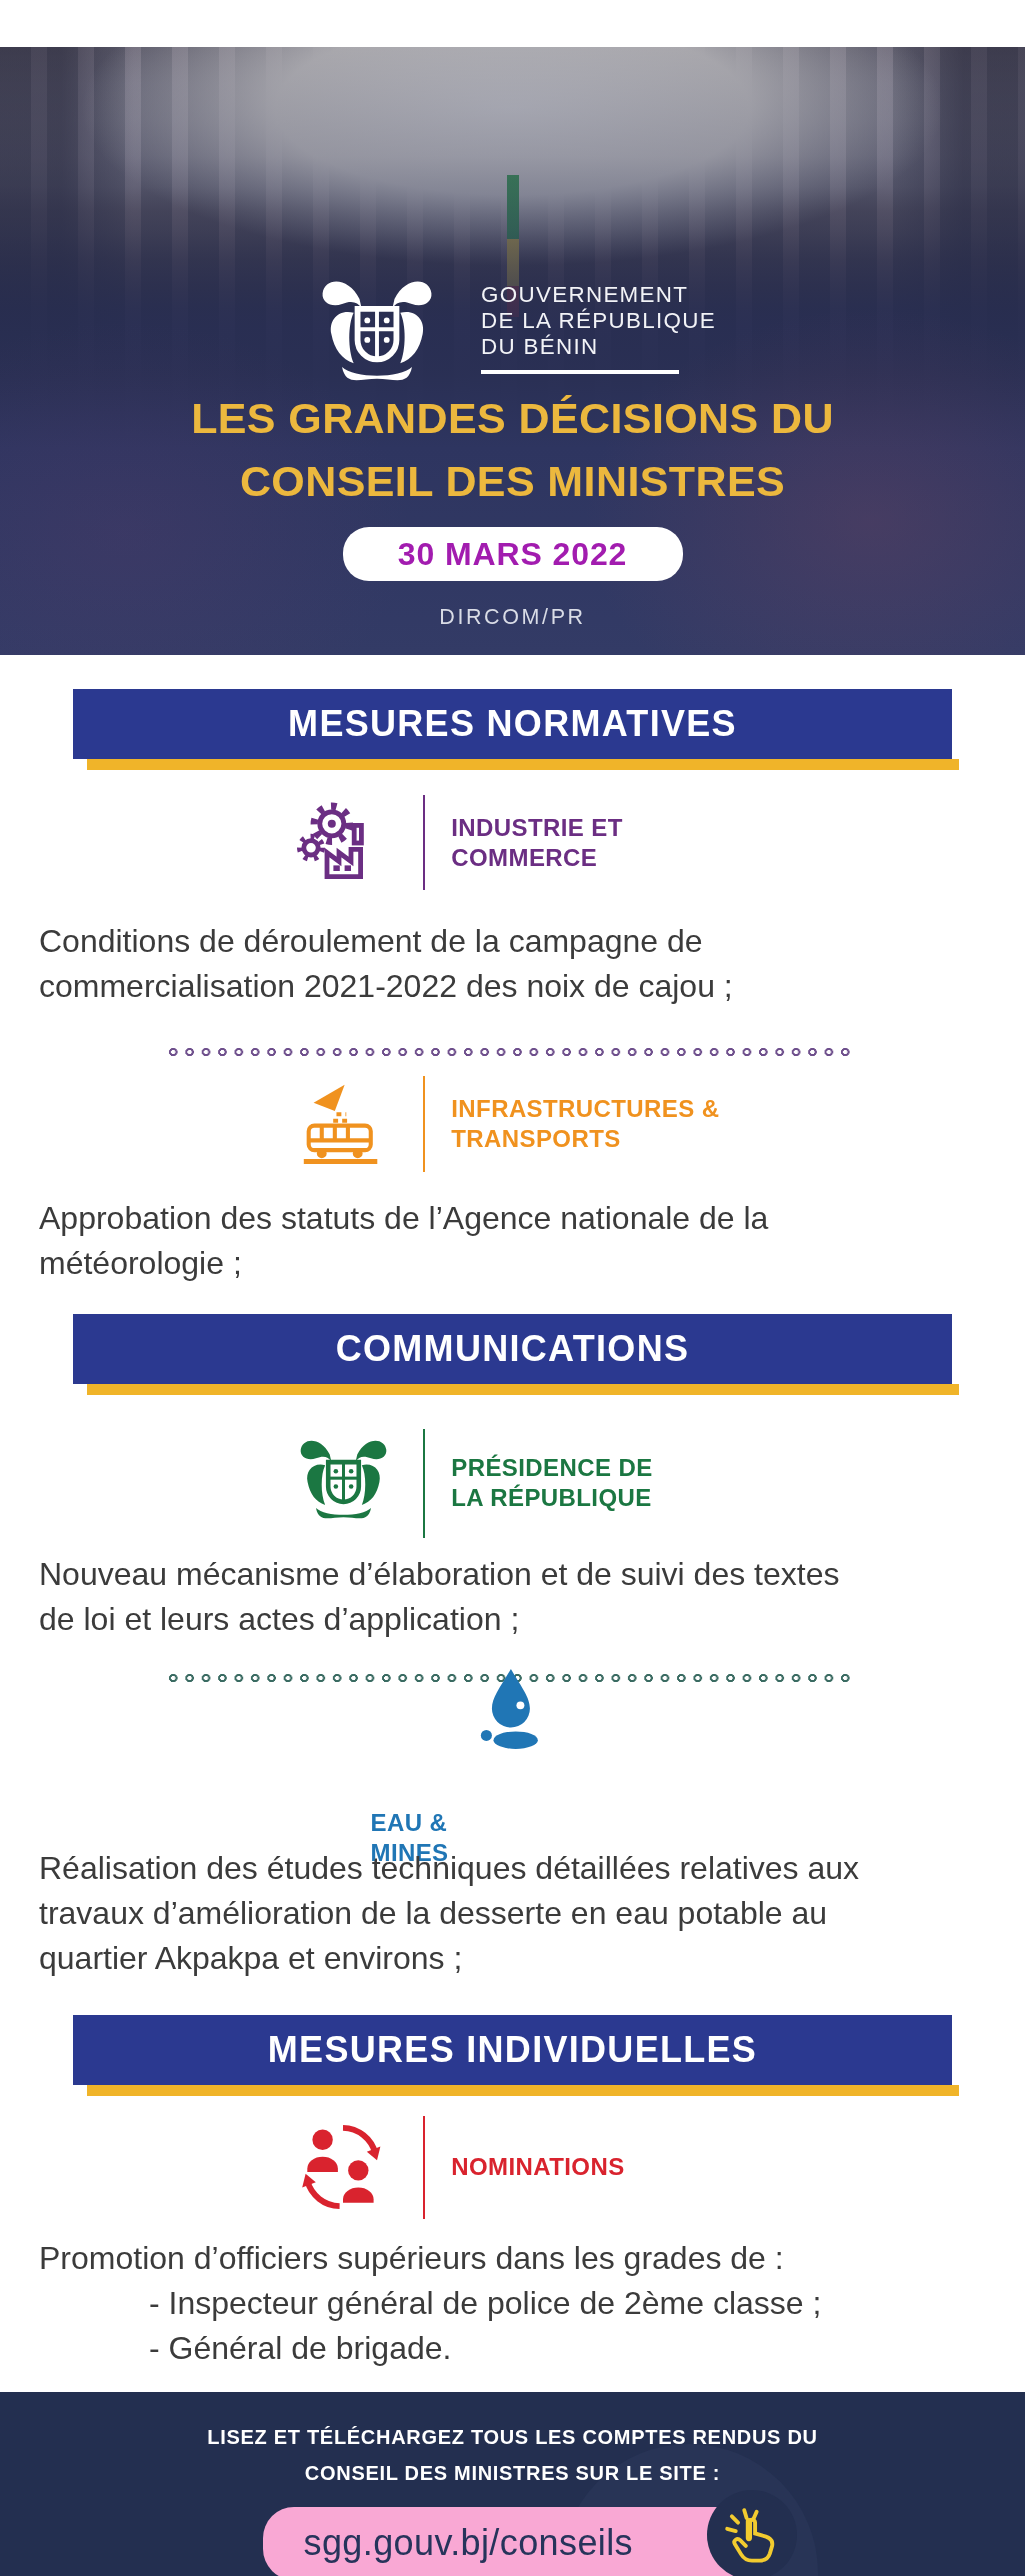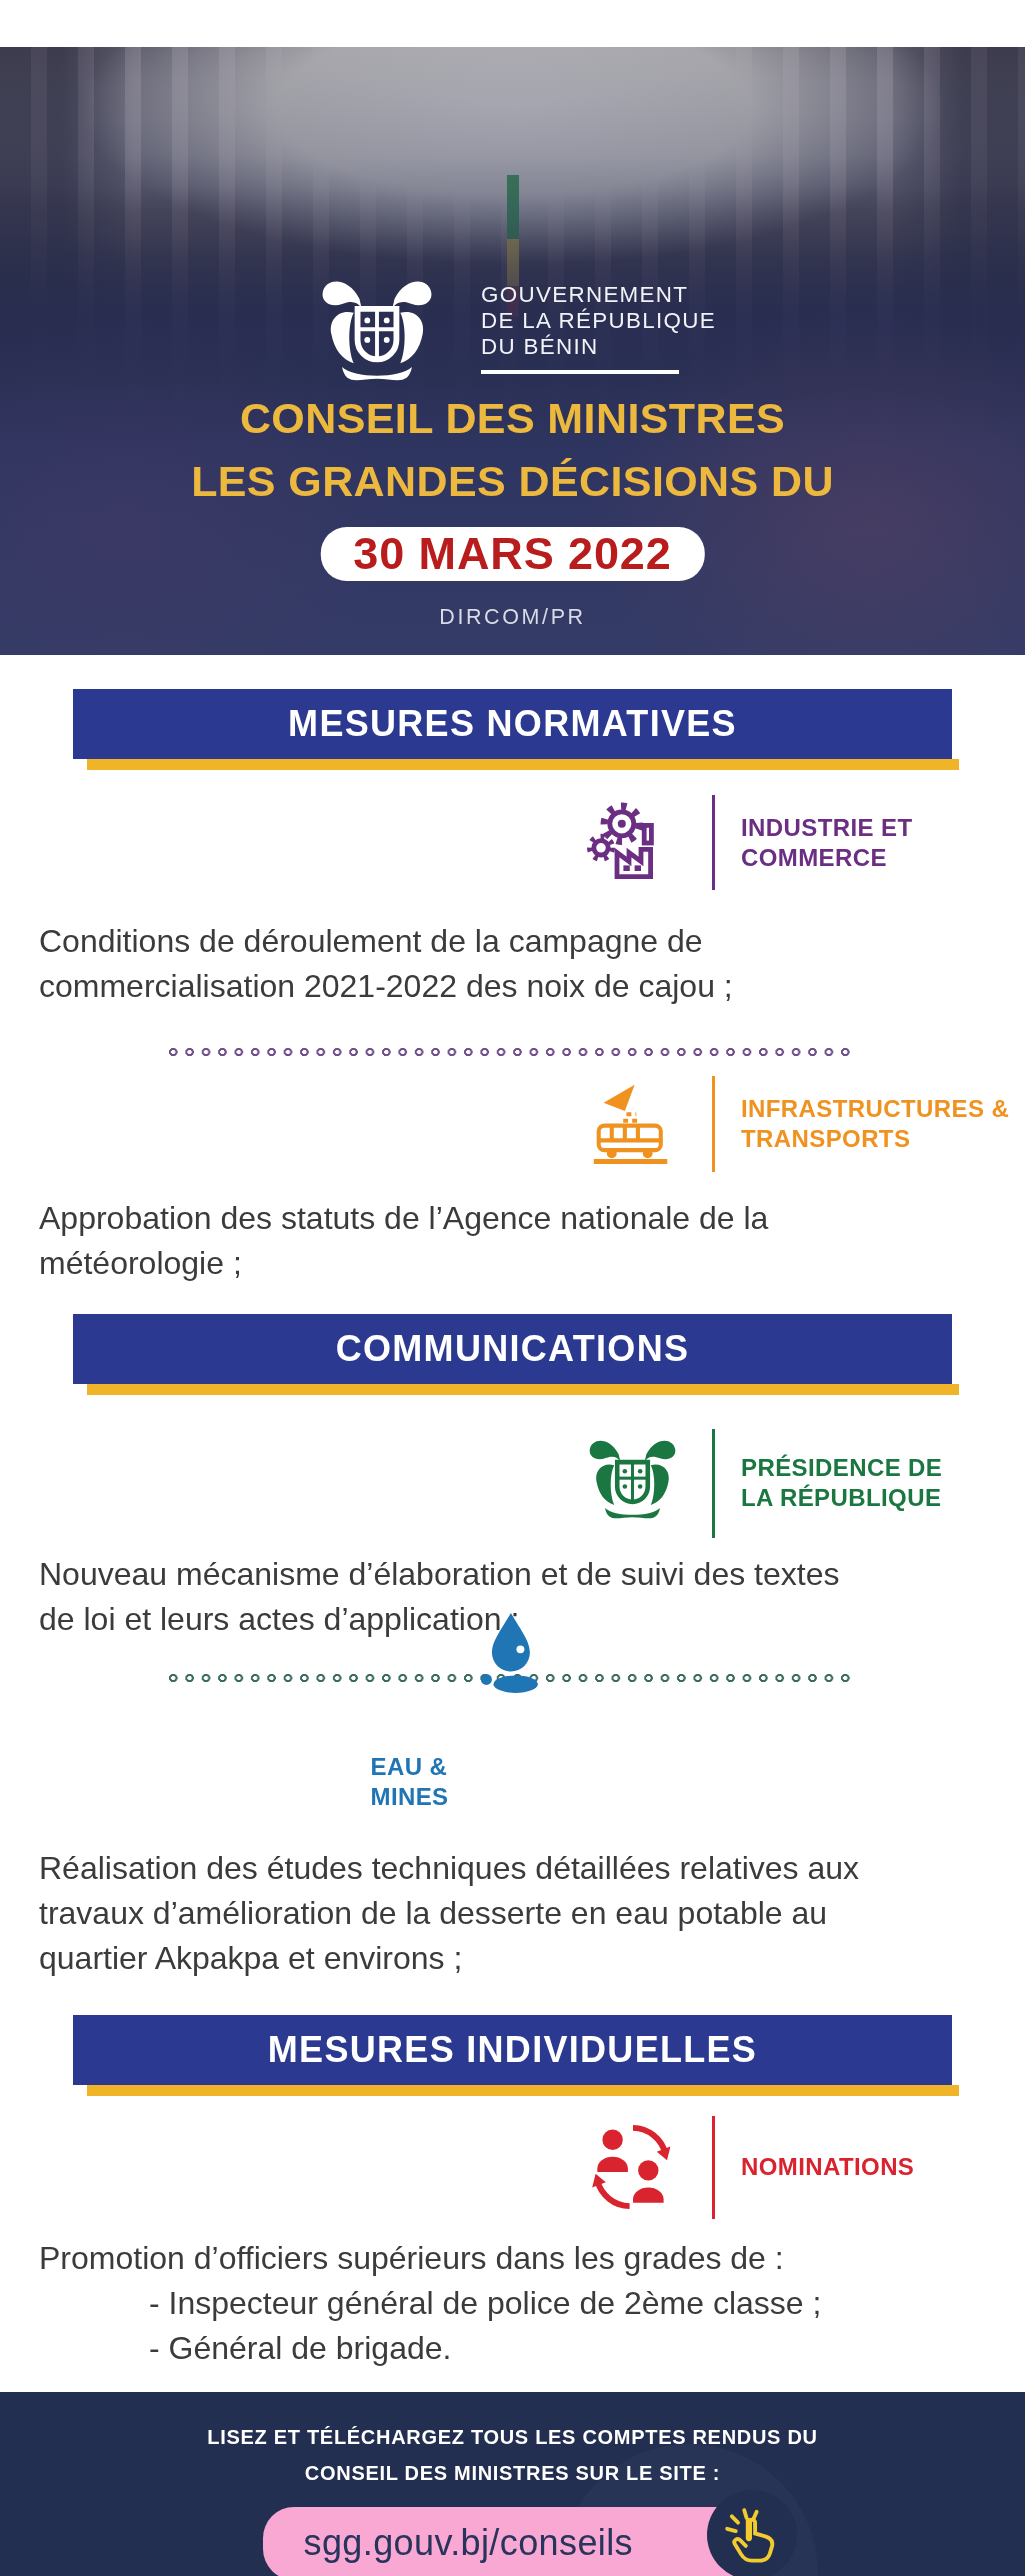"CONSEIL DES MINISTRES" div { order: before "LES GRANDES DÉCISIONS DU" -> after "LES GRANDES DÉCISIONS DU" }
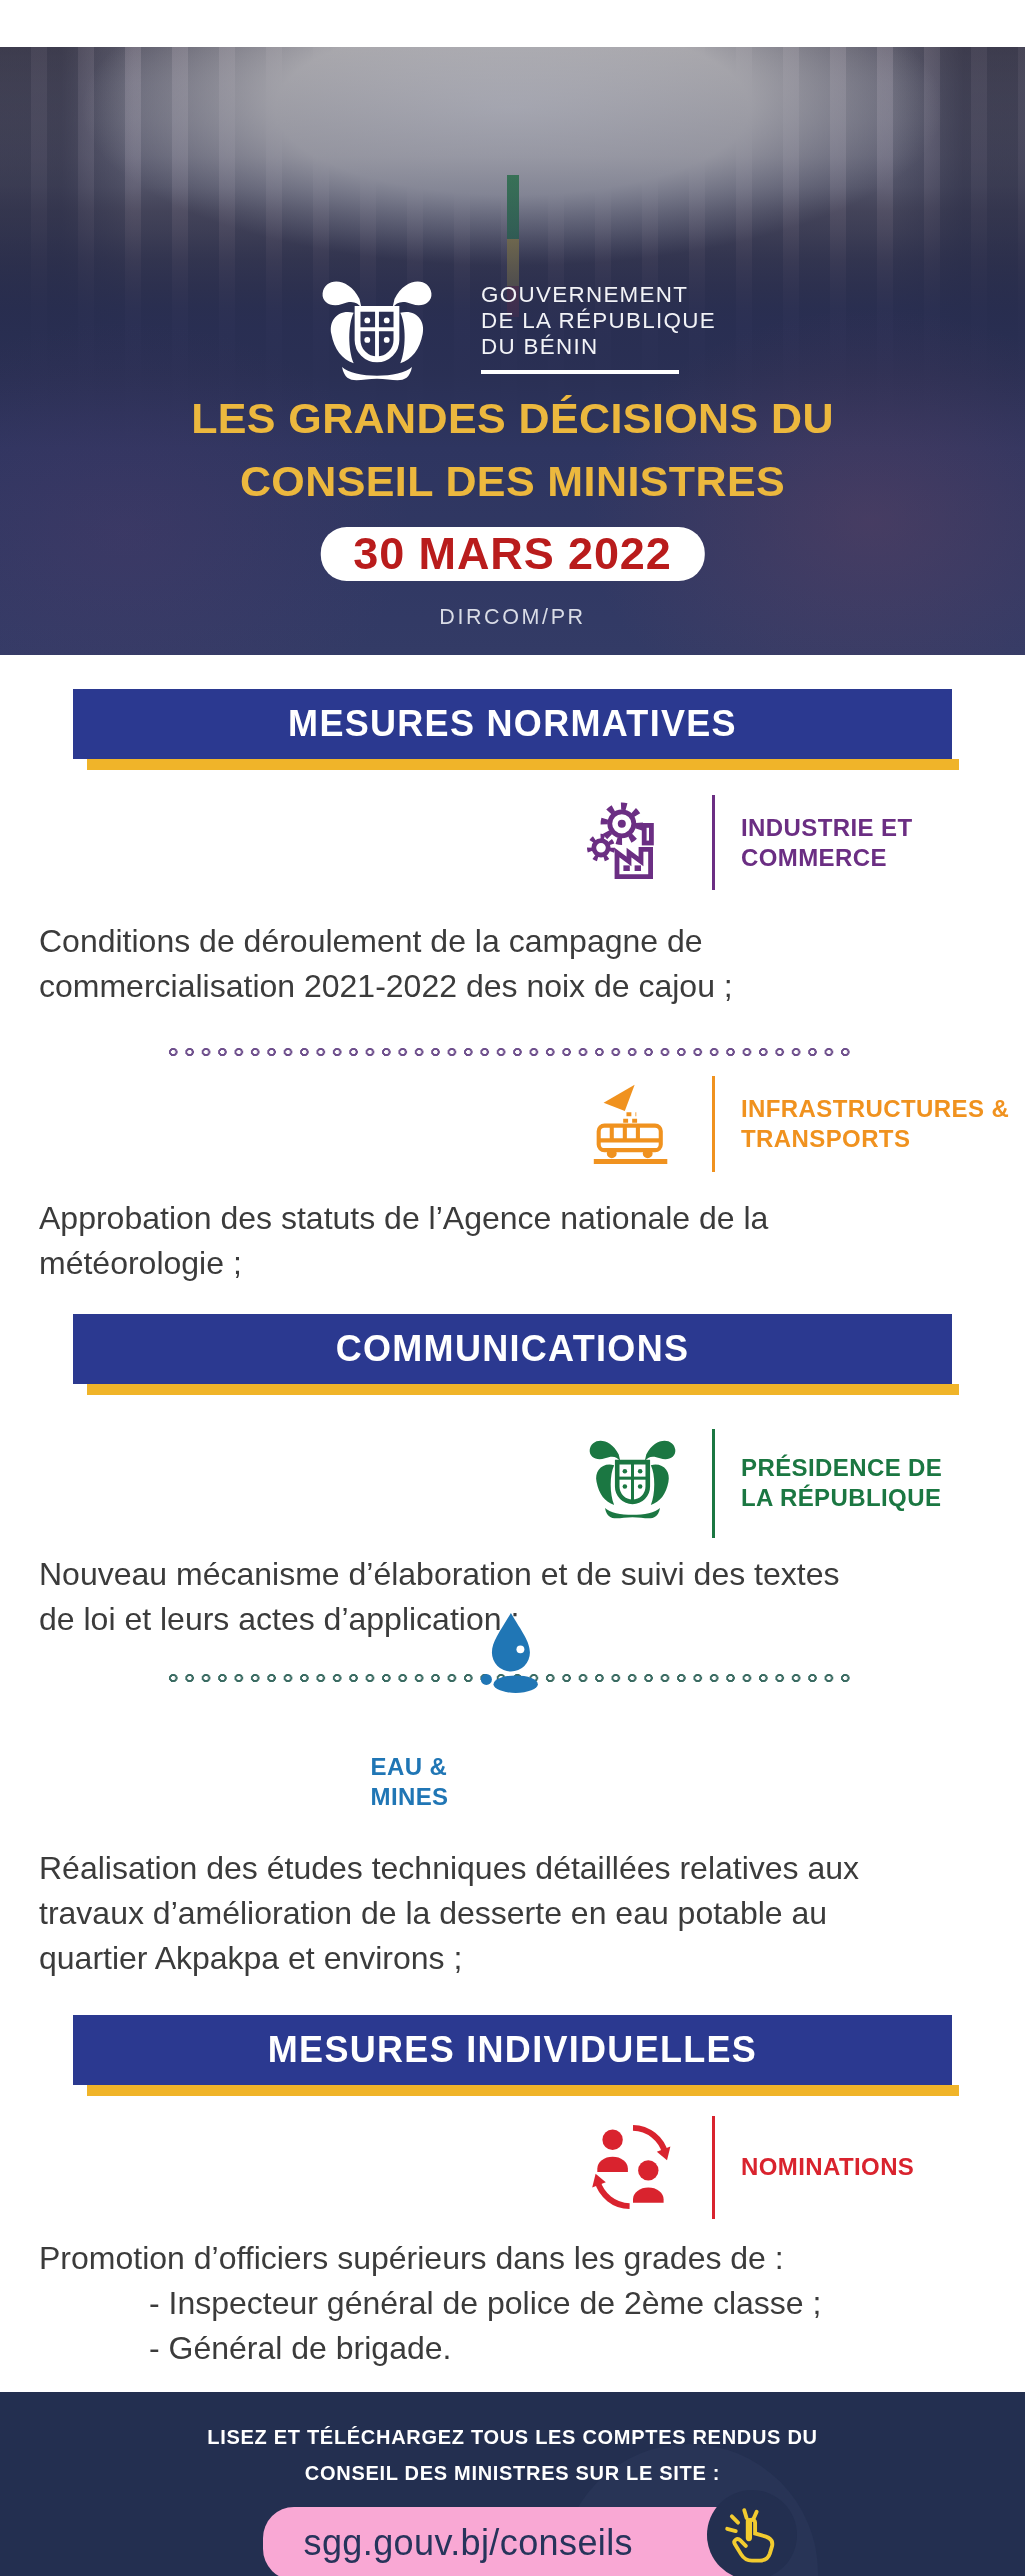"30 MARS 2022" .date-pill { color: #b91c1c -> #a21caf; font-size: 45px -> 32px }
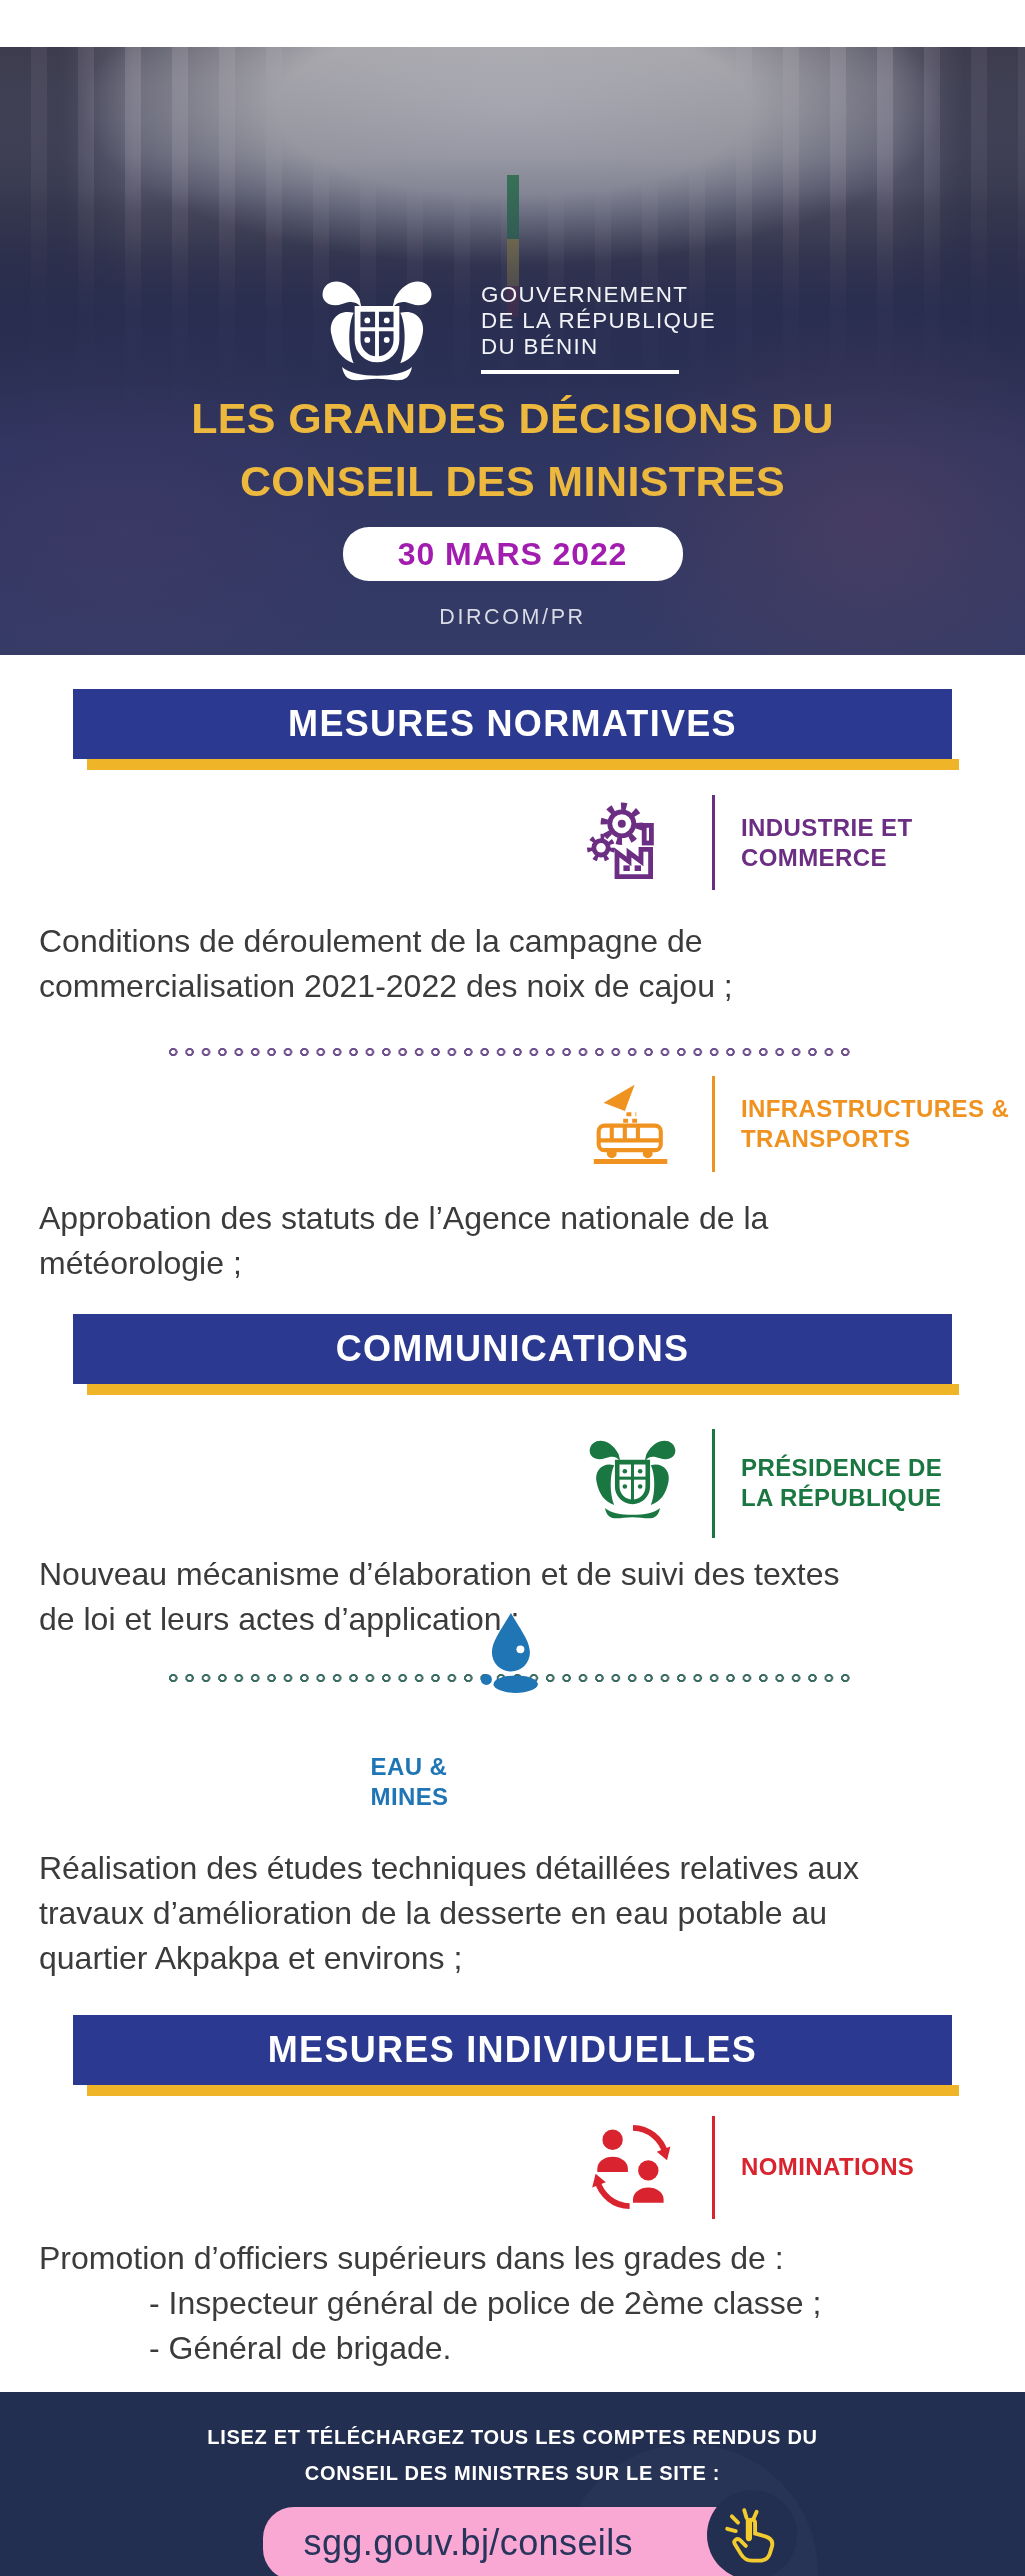"INDUSTRIE ET" .cat-row { justify-content: flex-end -> center }
